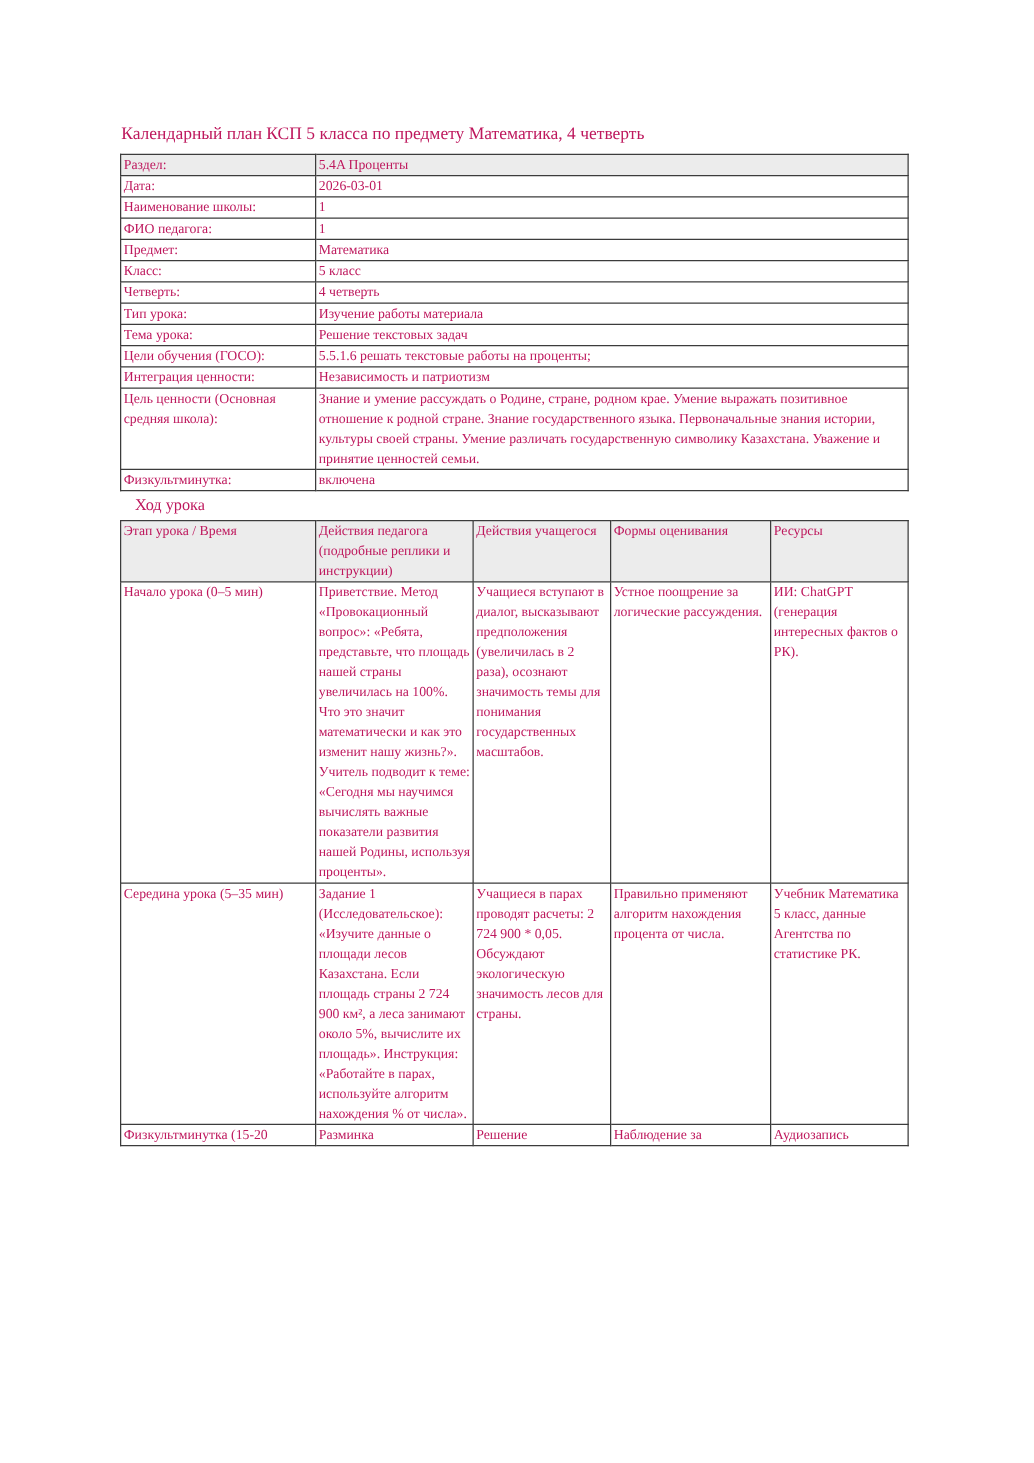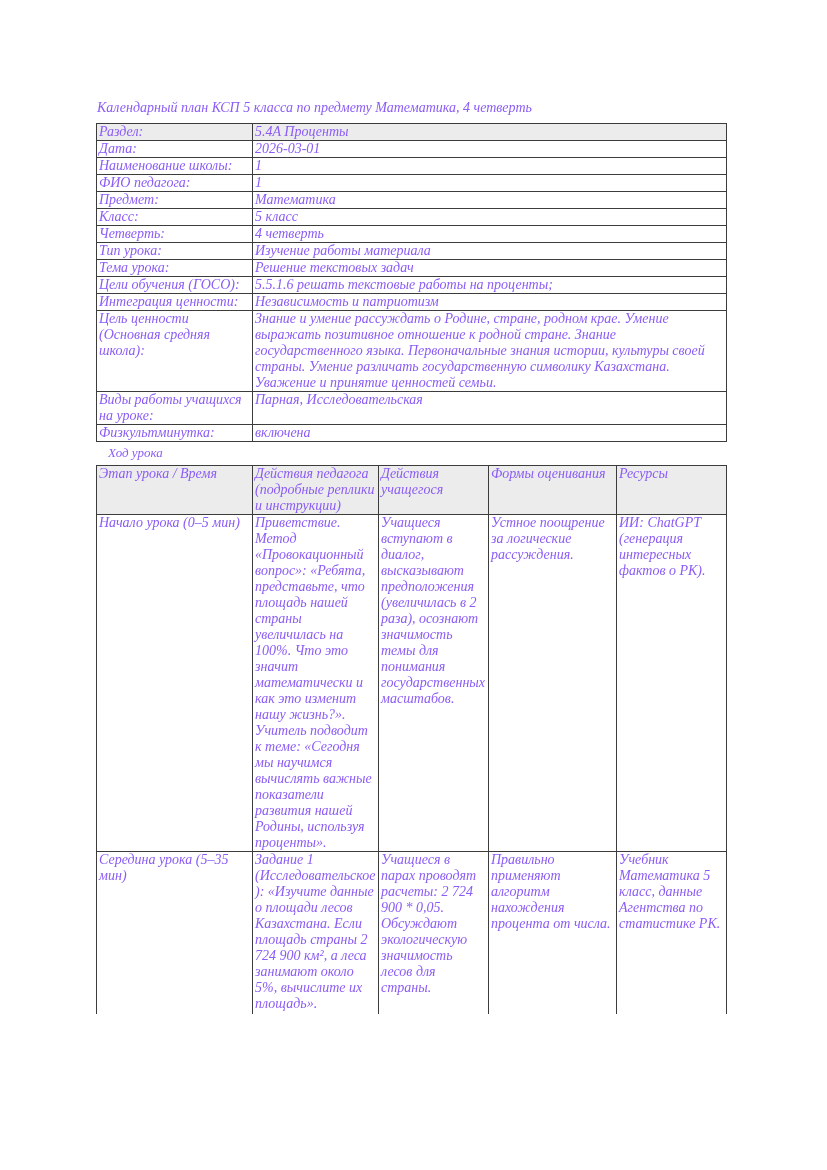"Календарный план КСП 5 класса" .page { color: #8b5cf6 -> #be185d; font-style: italic -> none }
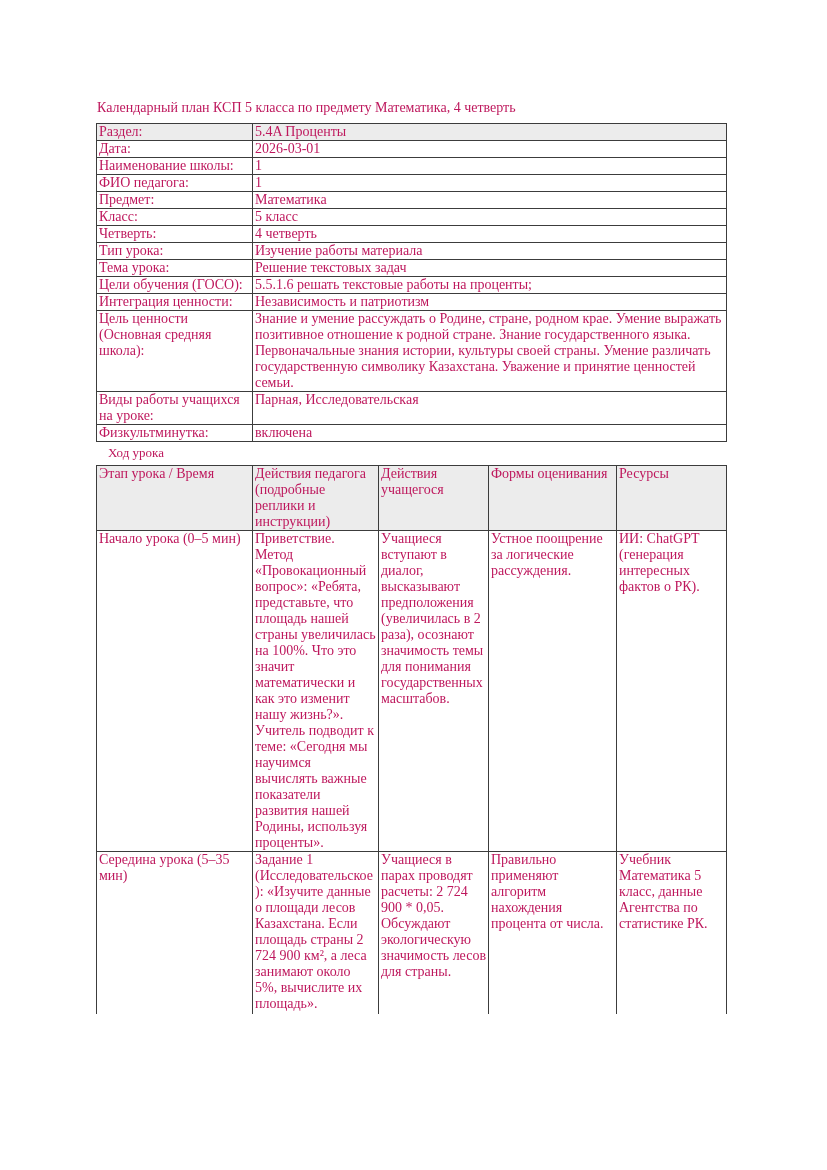"Раздел:" table { font-size: 14px -> 11px }
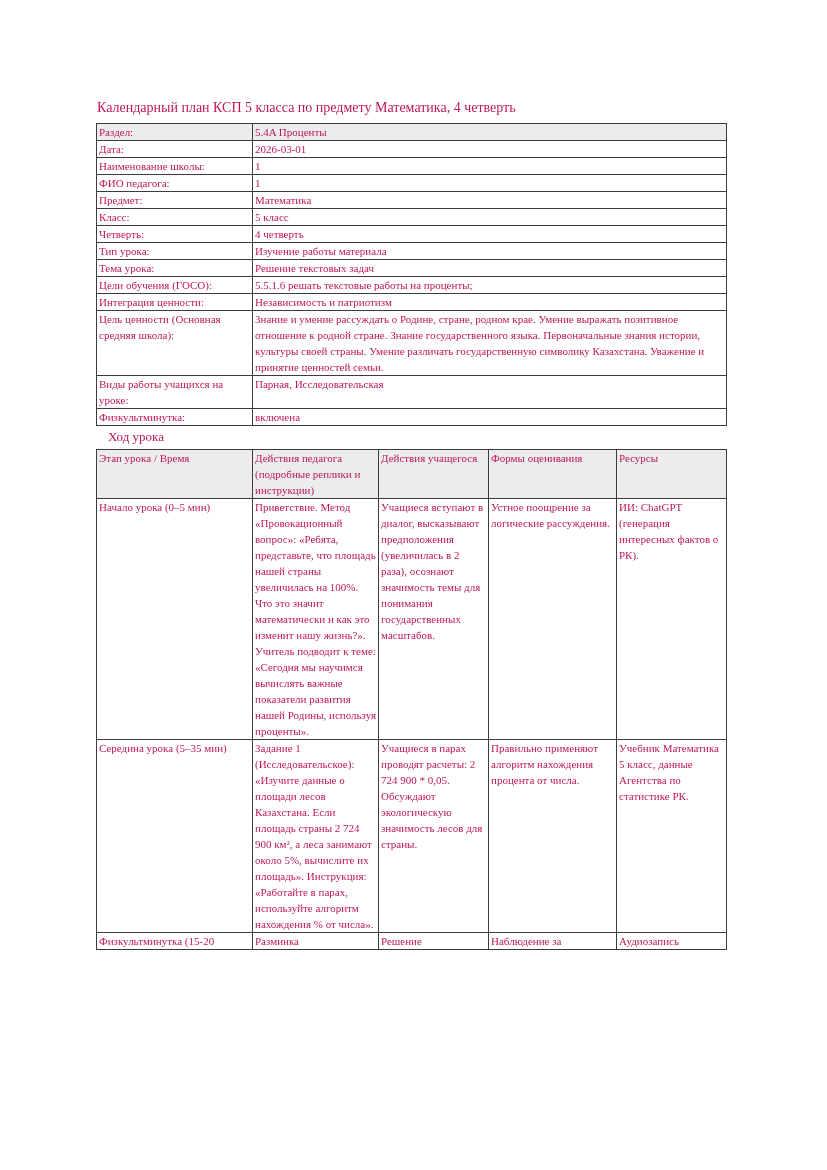"Виды работы учащихся на уроке:" tr { html: <tr> <td>Виды работы учащихся на уроке:</td> <td>Парная, Исследовательская</td> </tr> -> none }
